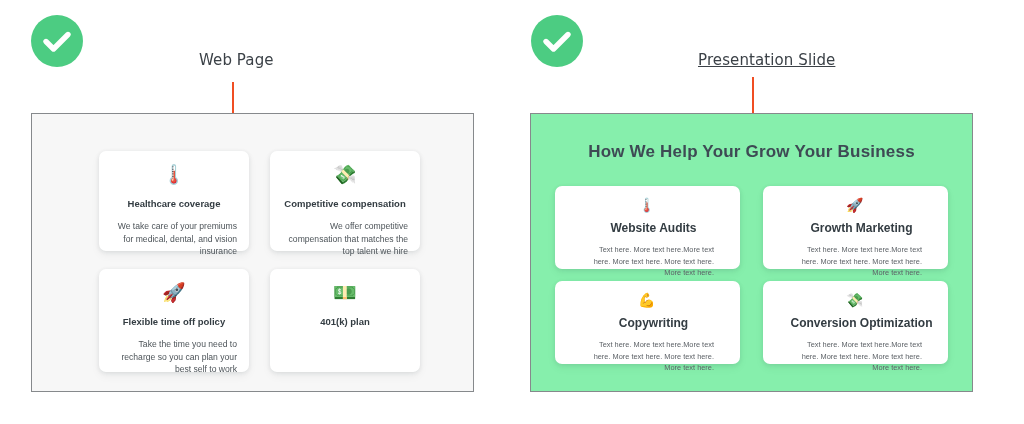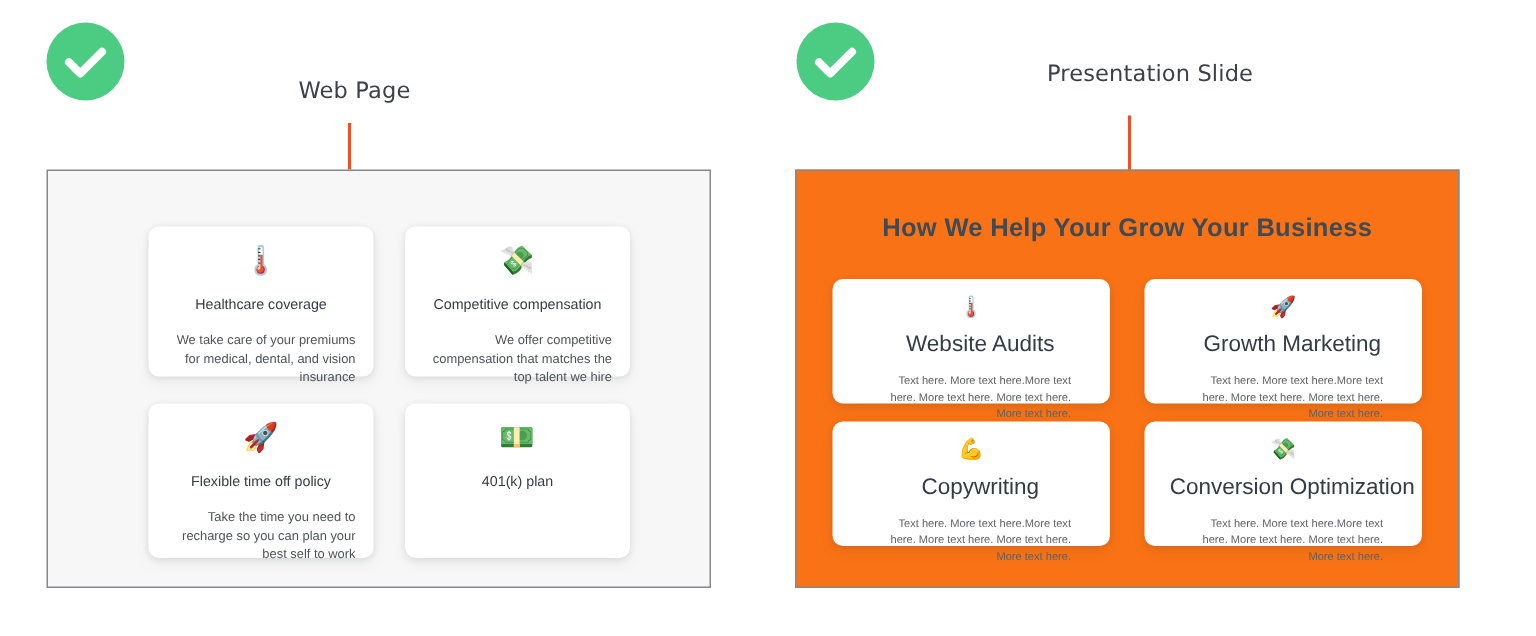"Presentation Slide" div.caption { text-decoration: none -> underline; top: 40px -> 51px }
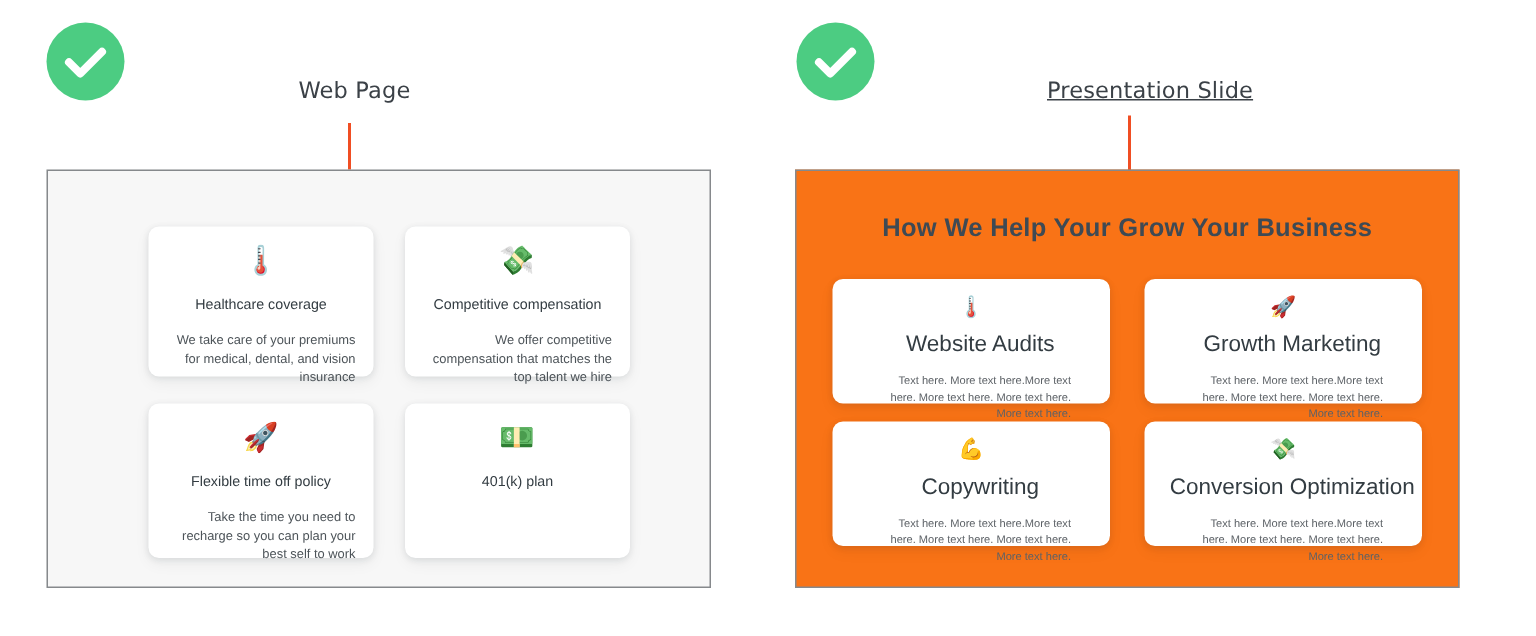"How We Help Your Grow" .panel.slide { background: #f97316 -> #86efac }
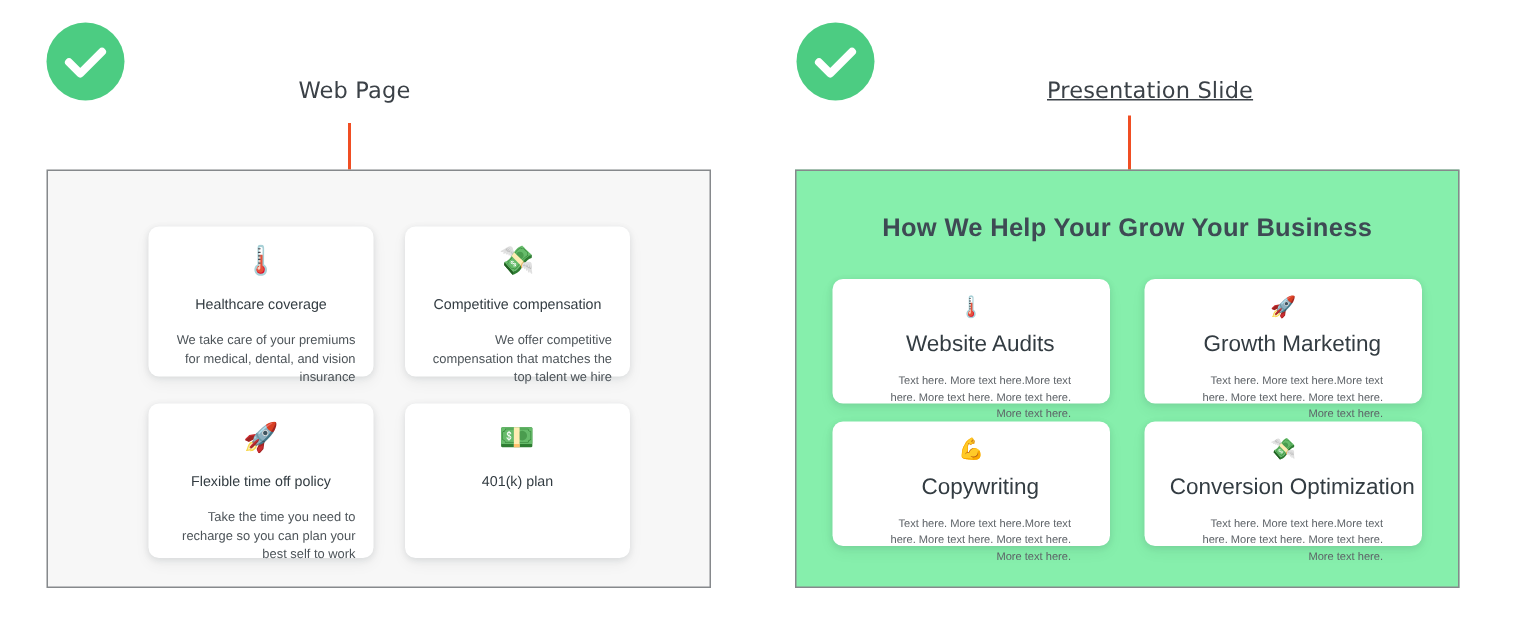"Healthcare coverage" .card .card-title { font-weight: 400 -> 700 }
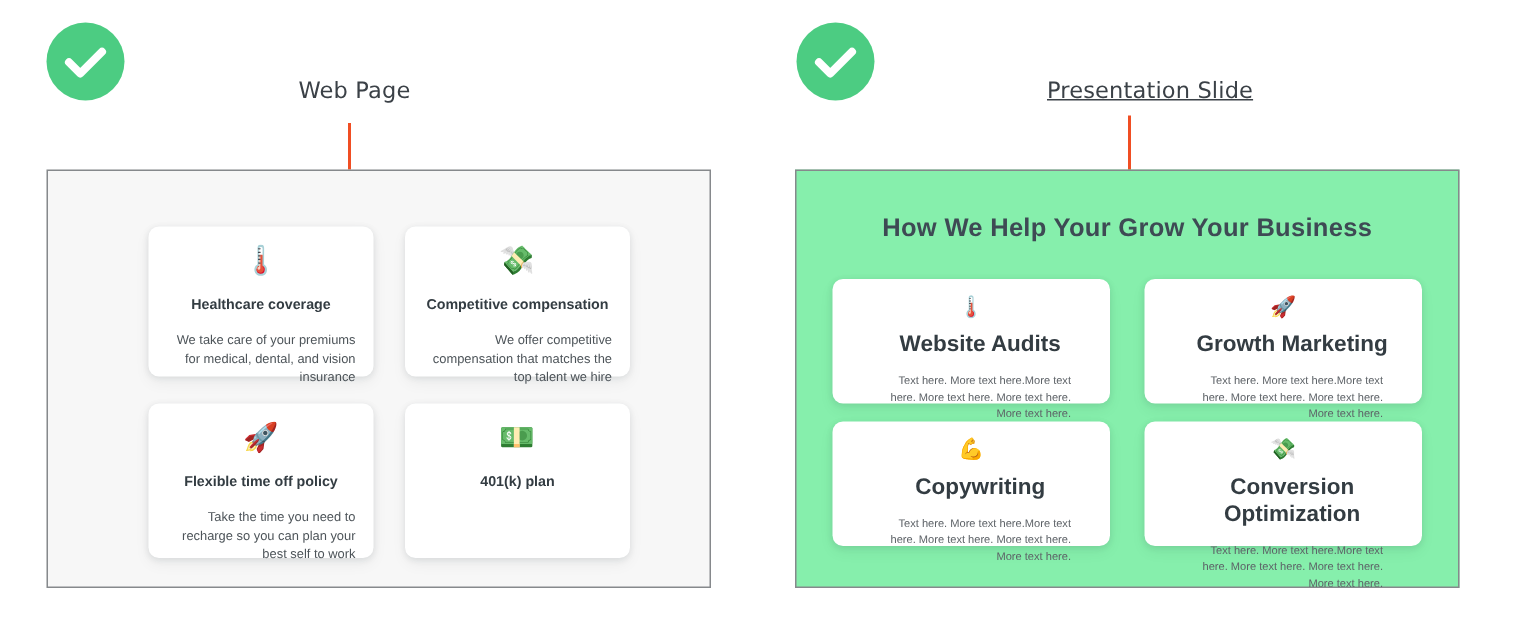"Website Audits" .card.slide-card .card-title { font-size: 15px -> 12px }
